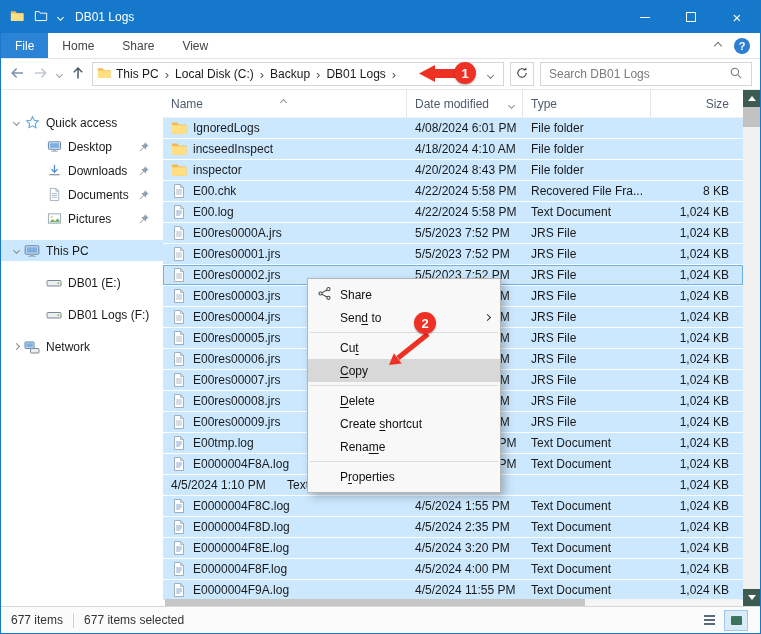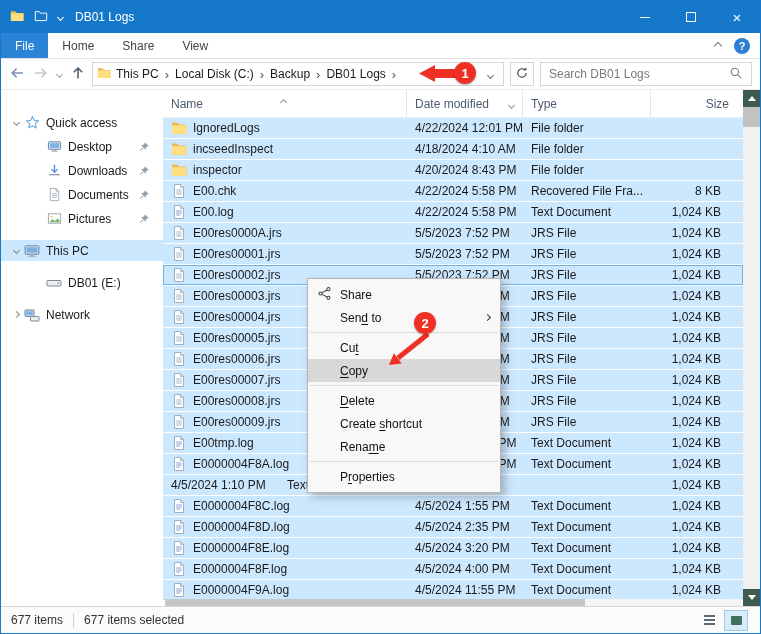"4/22/2024 12:01 PM" div.cell { text: 4/22/2024 12:01 -> 4/08/2024 6:01 }
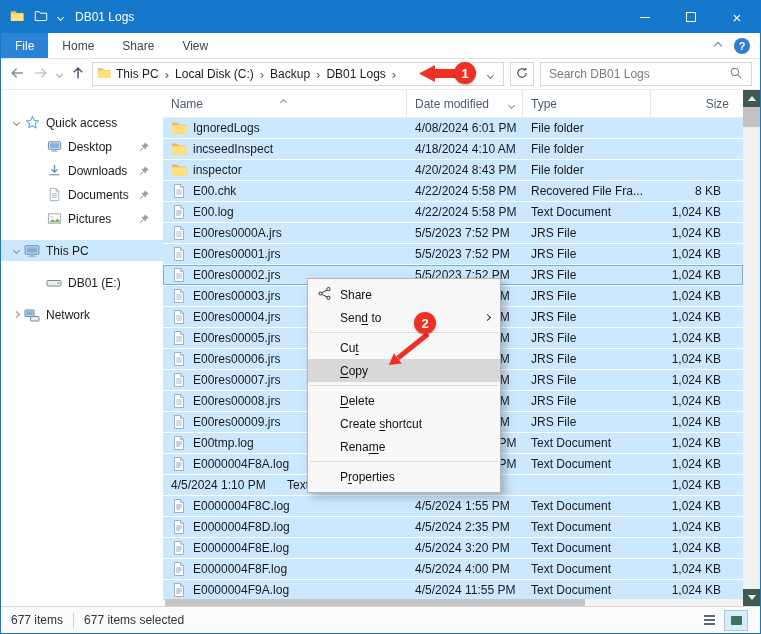"8 KB" .c-size { padding-right: 22px -> 14px }
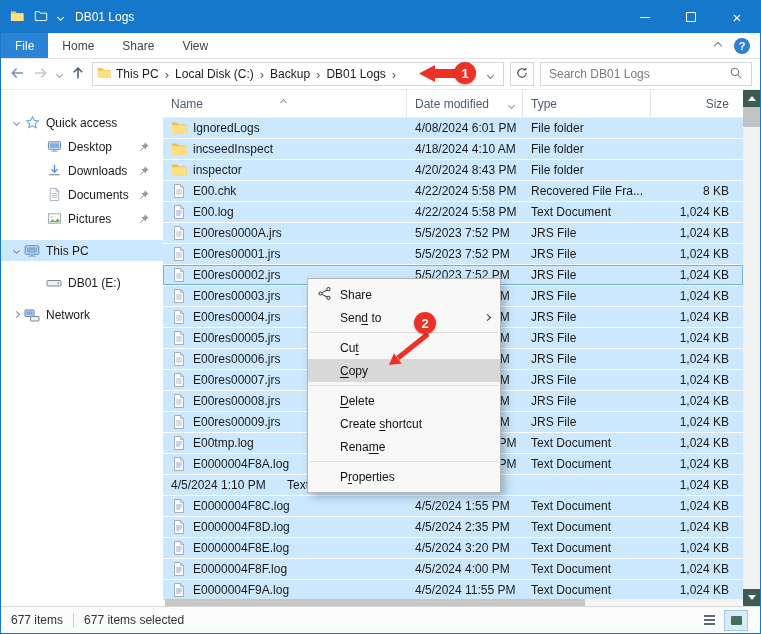"DB01 Logs (F:)" div.side-item { html: none -> <div> <span></span> <span> <svg> <rect></rect> <circle></circle> </svg> </span> <span>DB01 Logs (F:)</span> </div> }
